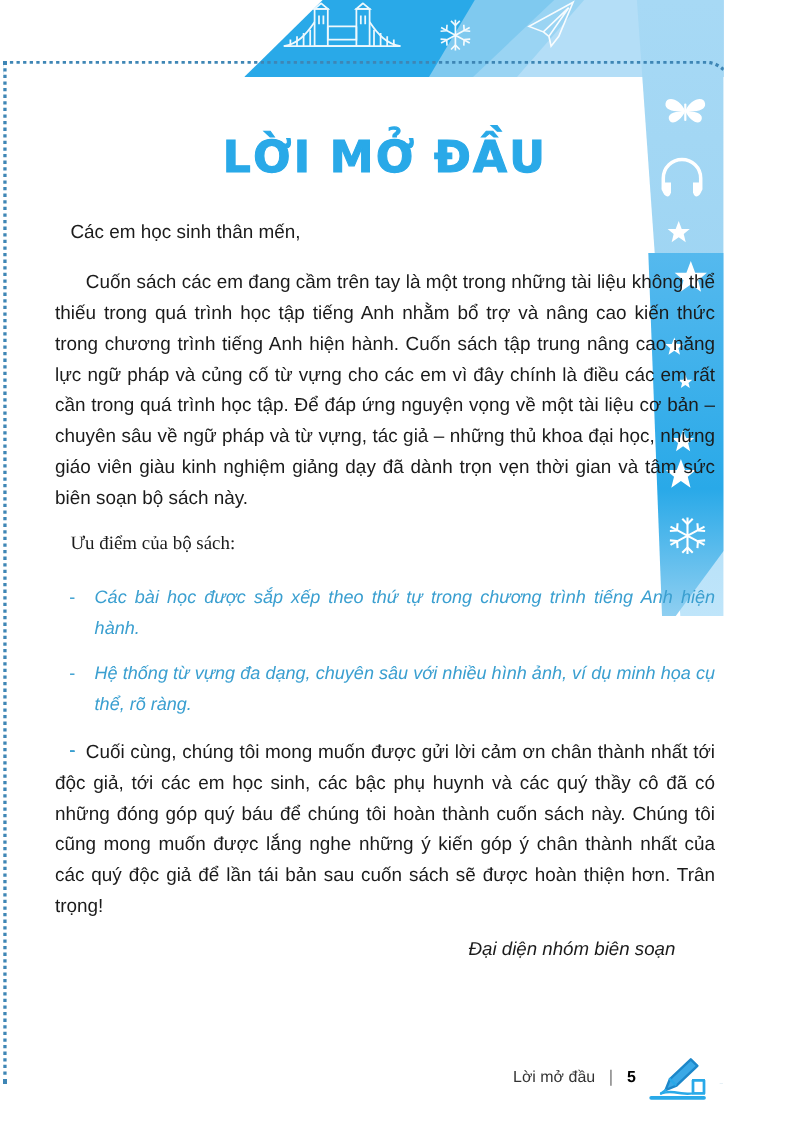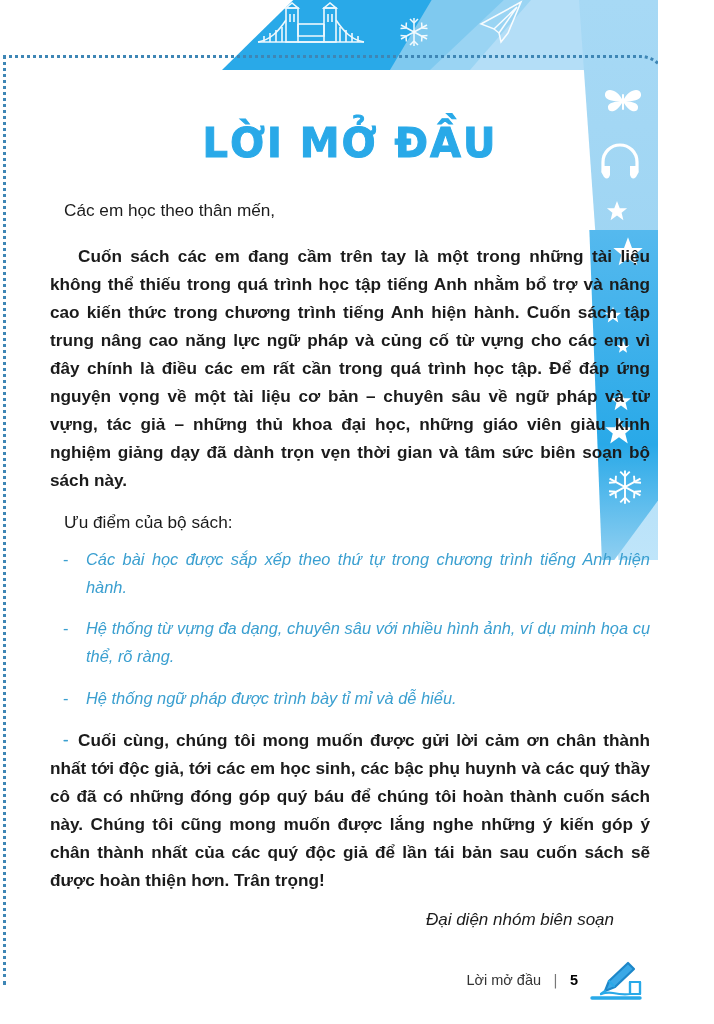"Các em học theo thân" p.body-text { text: theo -> sinh }
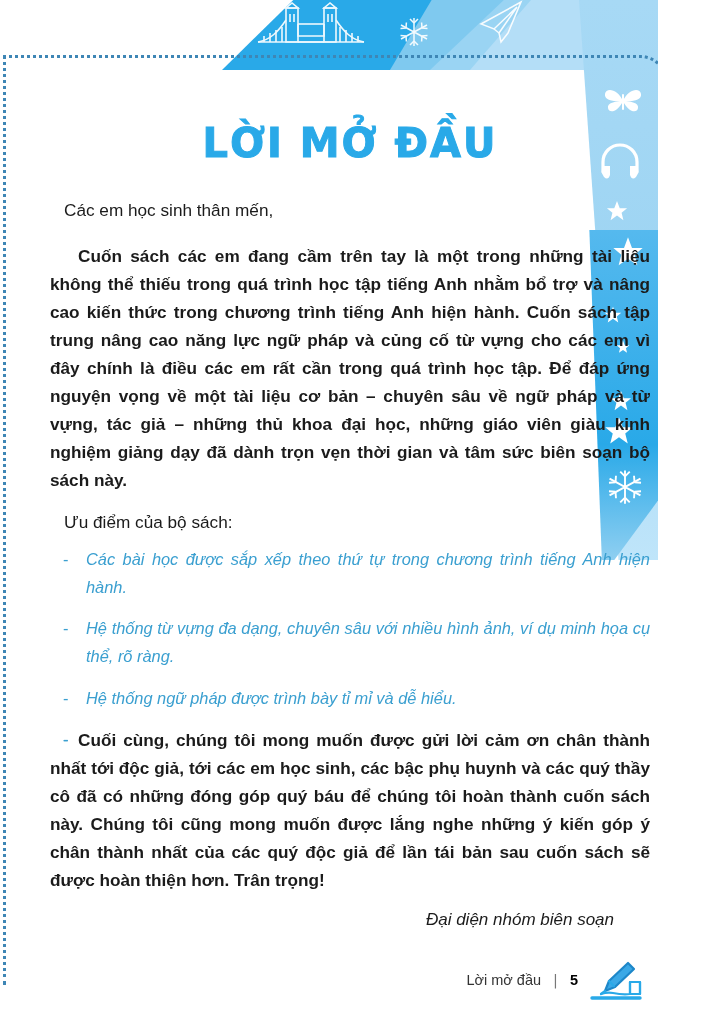"Cuốn sách các em đang" p.indent { font-weight: bold -> none }
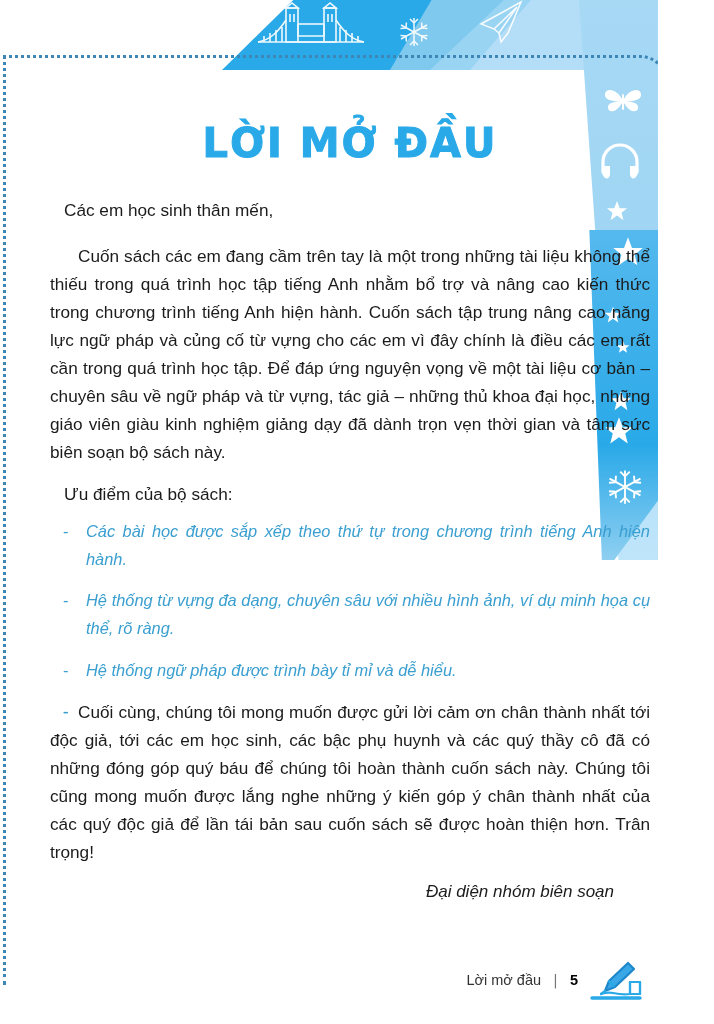"Ưu điểm của bộ sách:" p.lead-in { font-family: none -> Liberation Serif, serif; margin-bottom: 10px -> 22px }
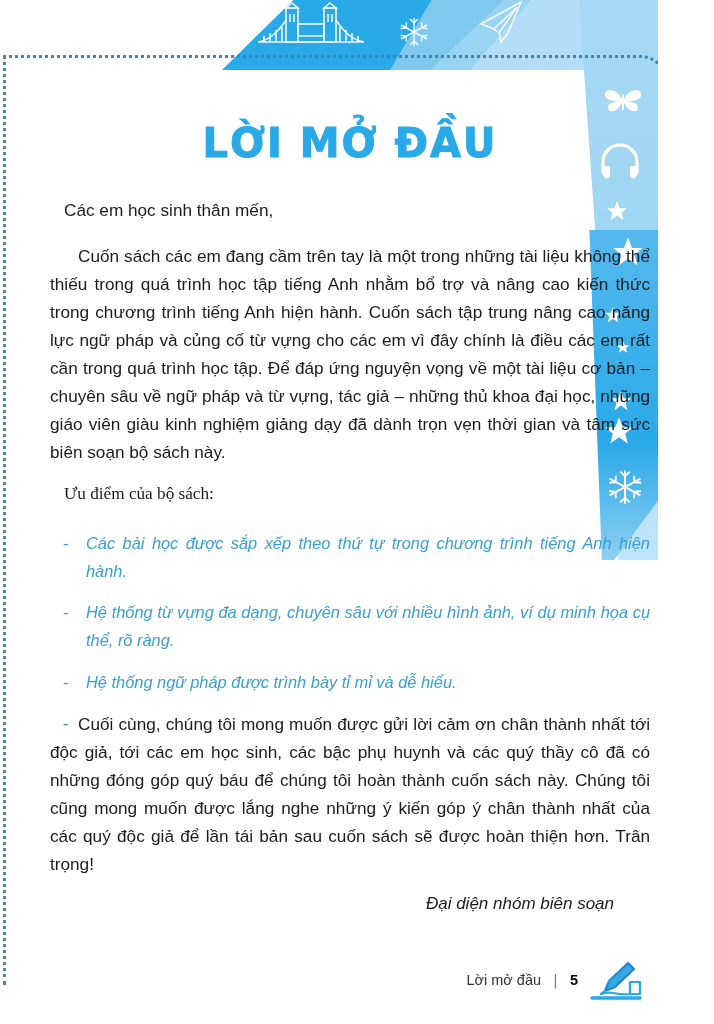"Hệ thống ngữ pháp được" span { html: <span>Hệ thống ngữ pháp được trình bày tỉ mỉ và dễ hiểu.</span> -> none }
